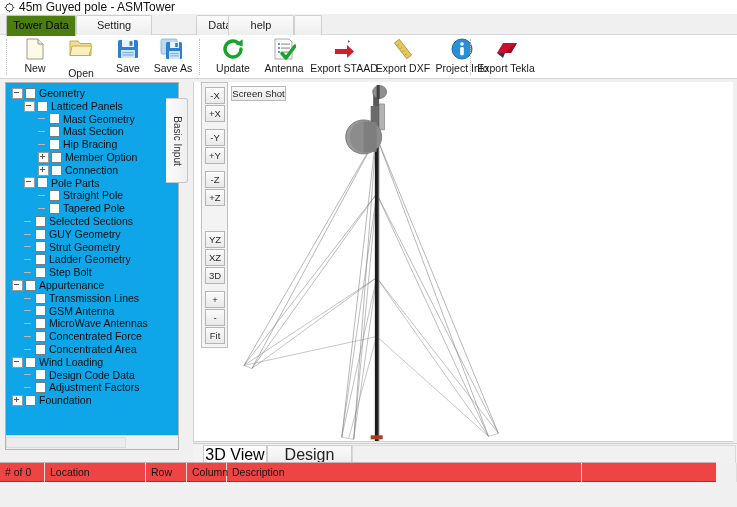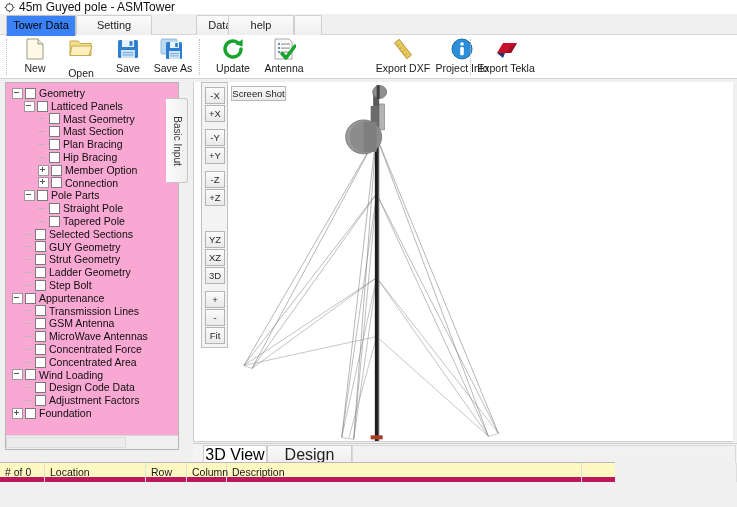"Tower Data" .tabstrip .tab.active { background: #3b82f6 -> #4d7c0f }
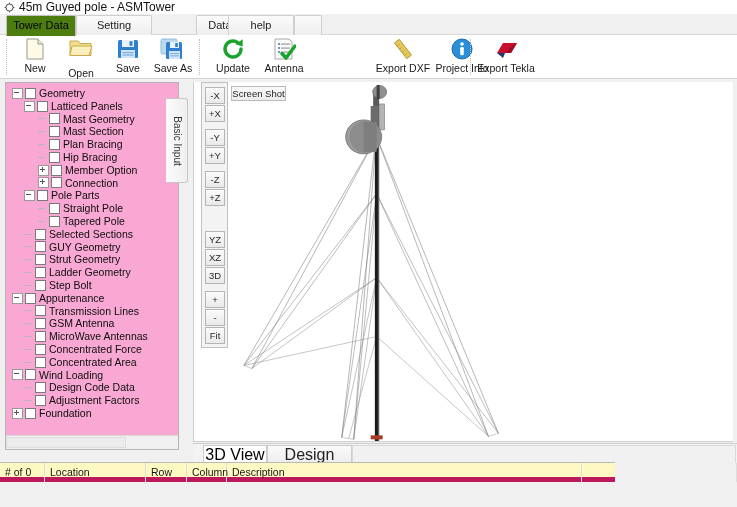"Export STAAD" div.tbtn { html: none -> <div> <span> <svg> <path></path> <path></path> </svg> </span> <span>Export STAAD</span> </div> }
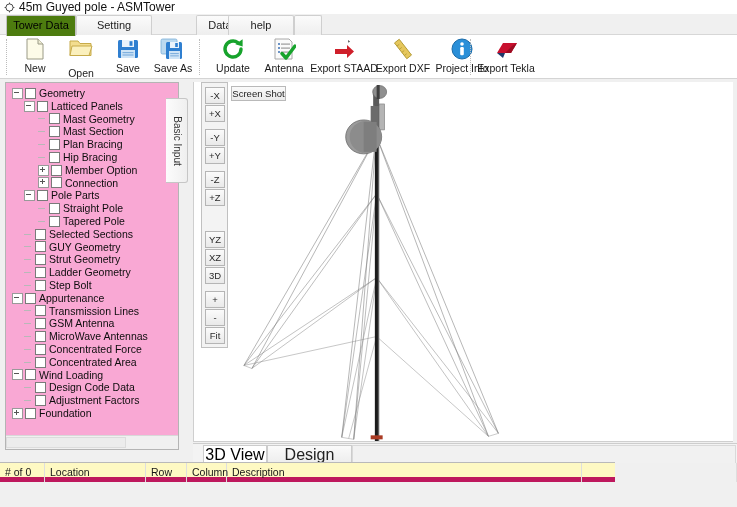"Geometry" .treepanel { background: #f9a8d4 -> #0ea5e9 }
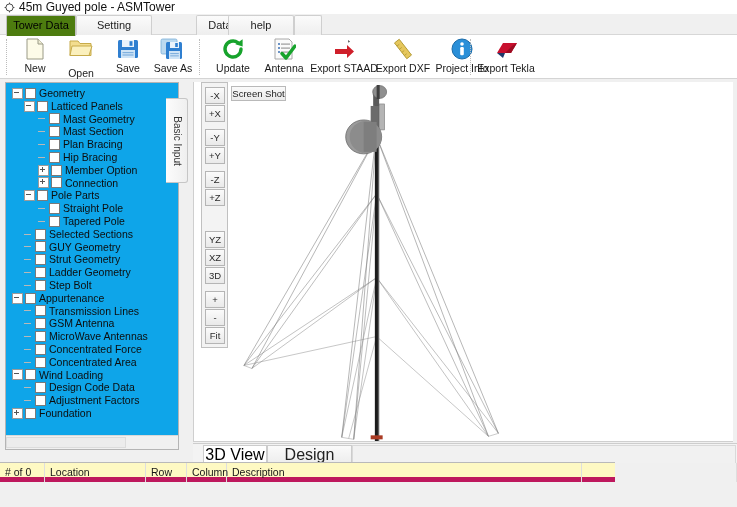"Plan Bracing" div.tnode { html: <div> <span></span> <span></span> <span>Plan Bracing</span> </div> -> none }
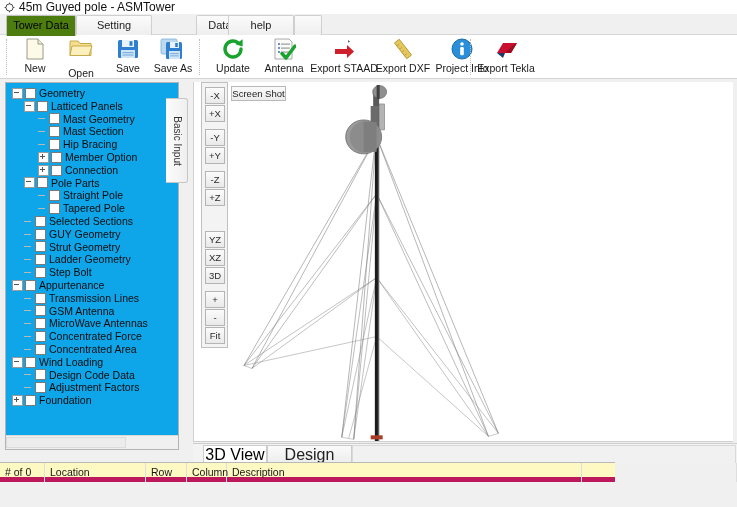"# of 0" .statusgrid { background: #fef9c3 -> #ef4444; border-bottom: 5px solid #be185d -> 1px solid #be185d; width: 615px -> 716px }
